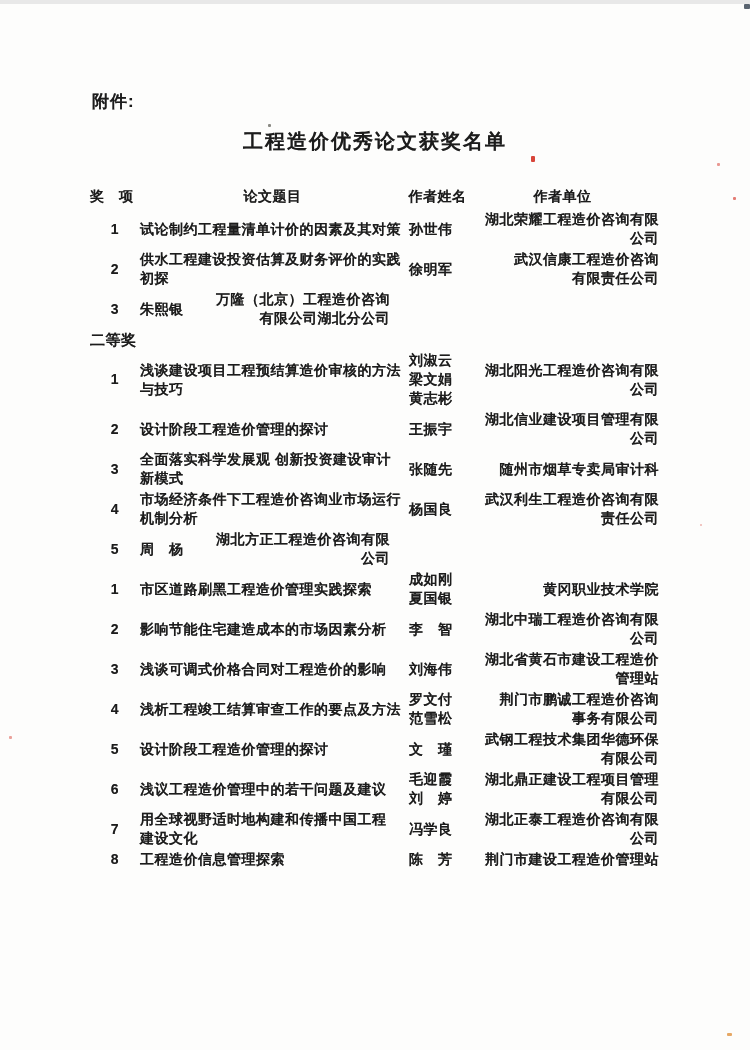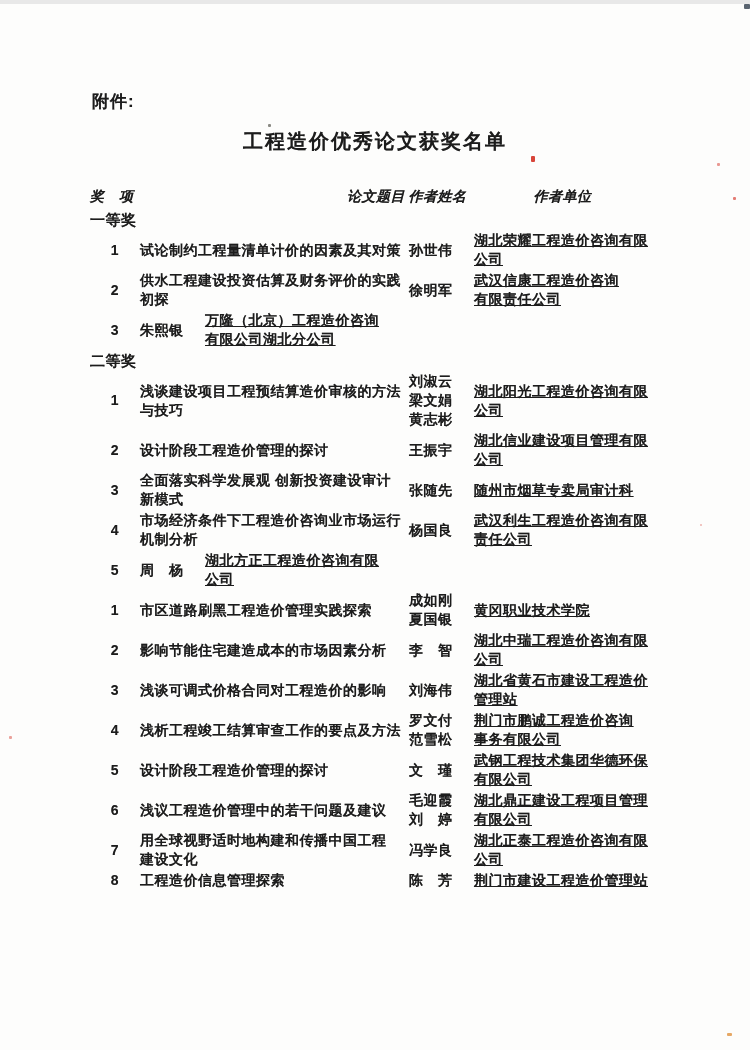"奖 项" .thead { font-style: italic -> none }
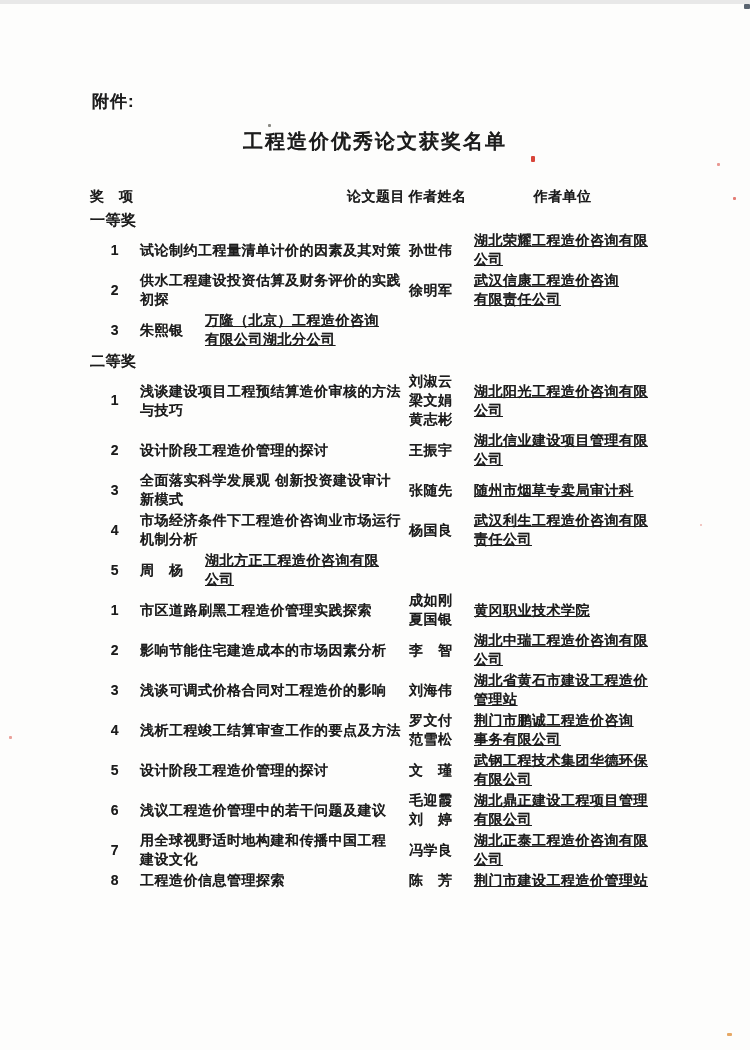"论文题目" .thead .col-title { text-align: right -> center }
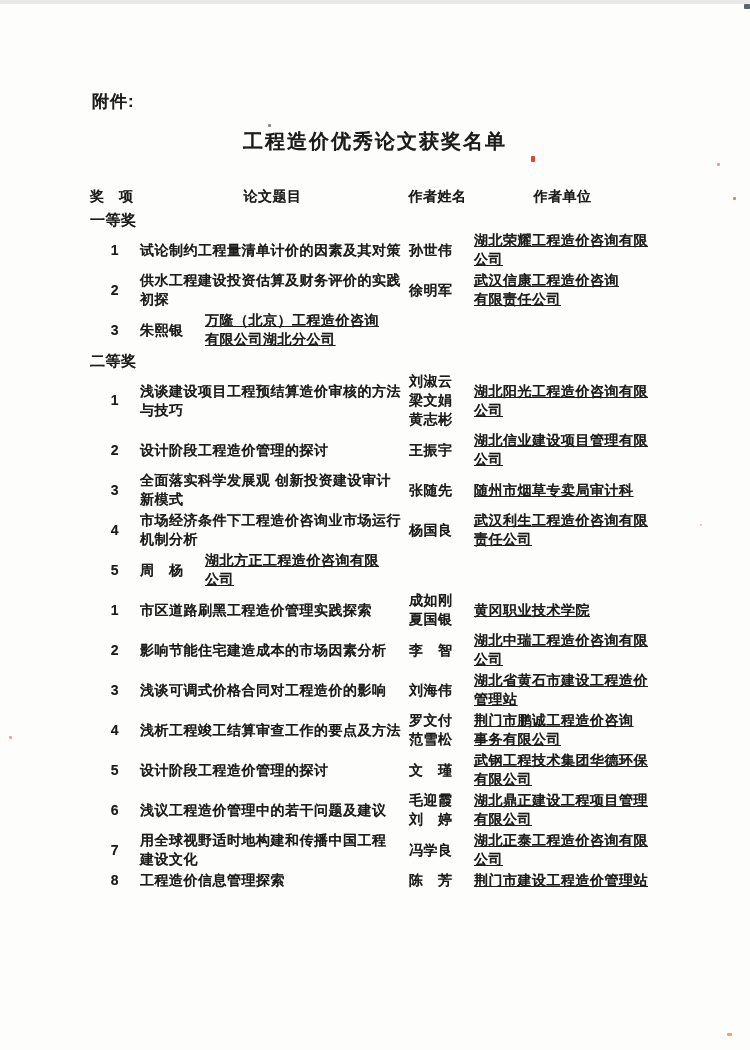"一等奖" div.section-label { html: <div>一等奖</div> -> none }
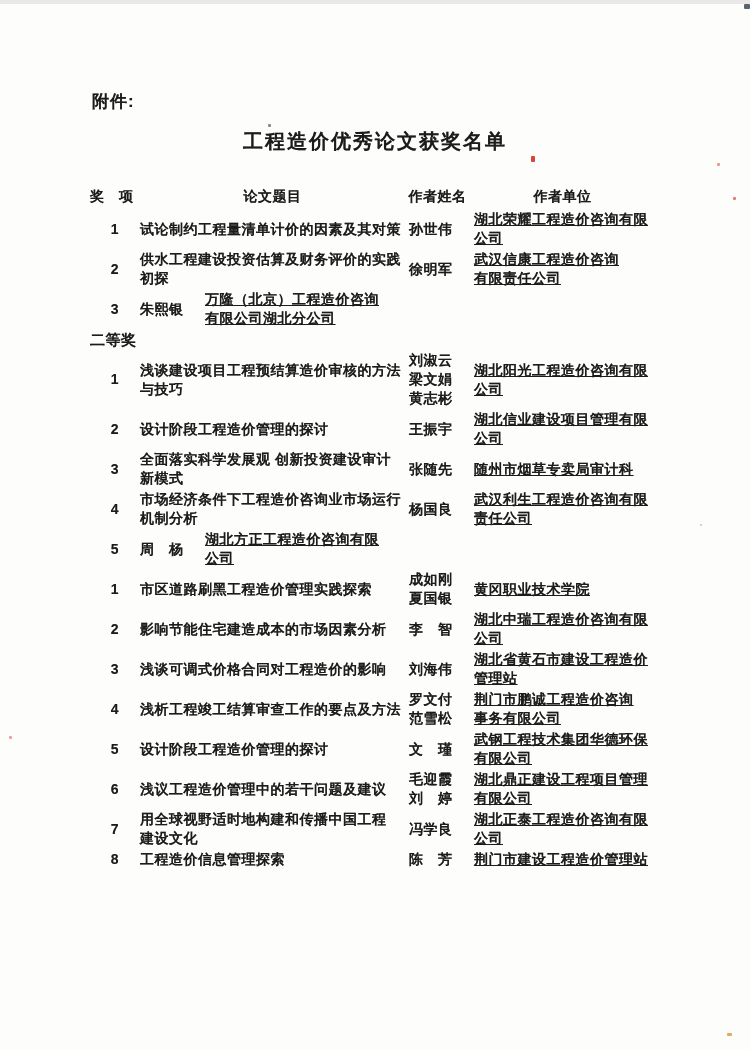"湖北荣耀工程造价咨询有限" .trow .col-org { text-align: left -> right; text-decoration: underline -> none }
